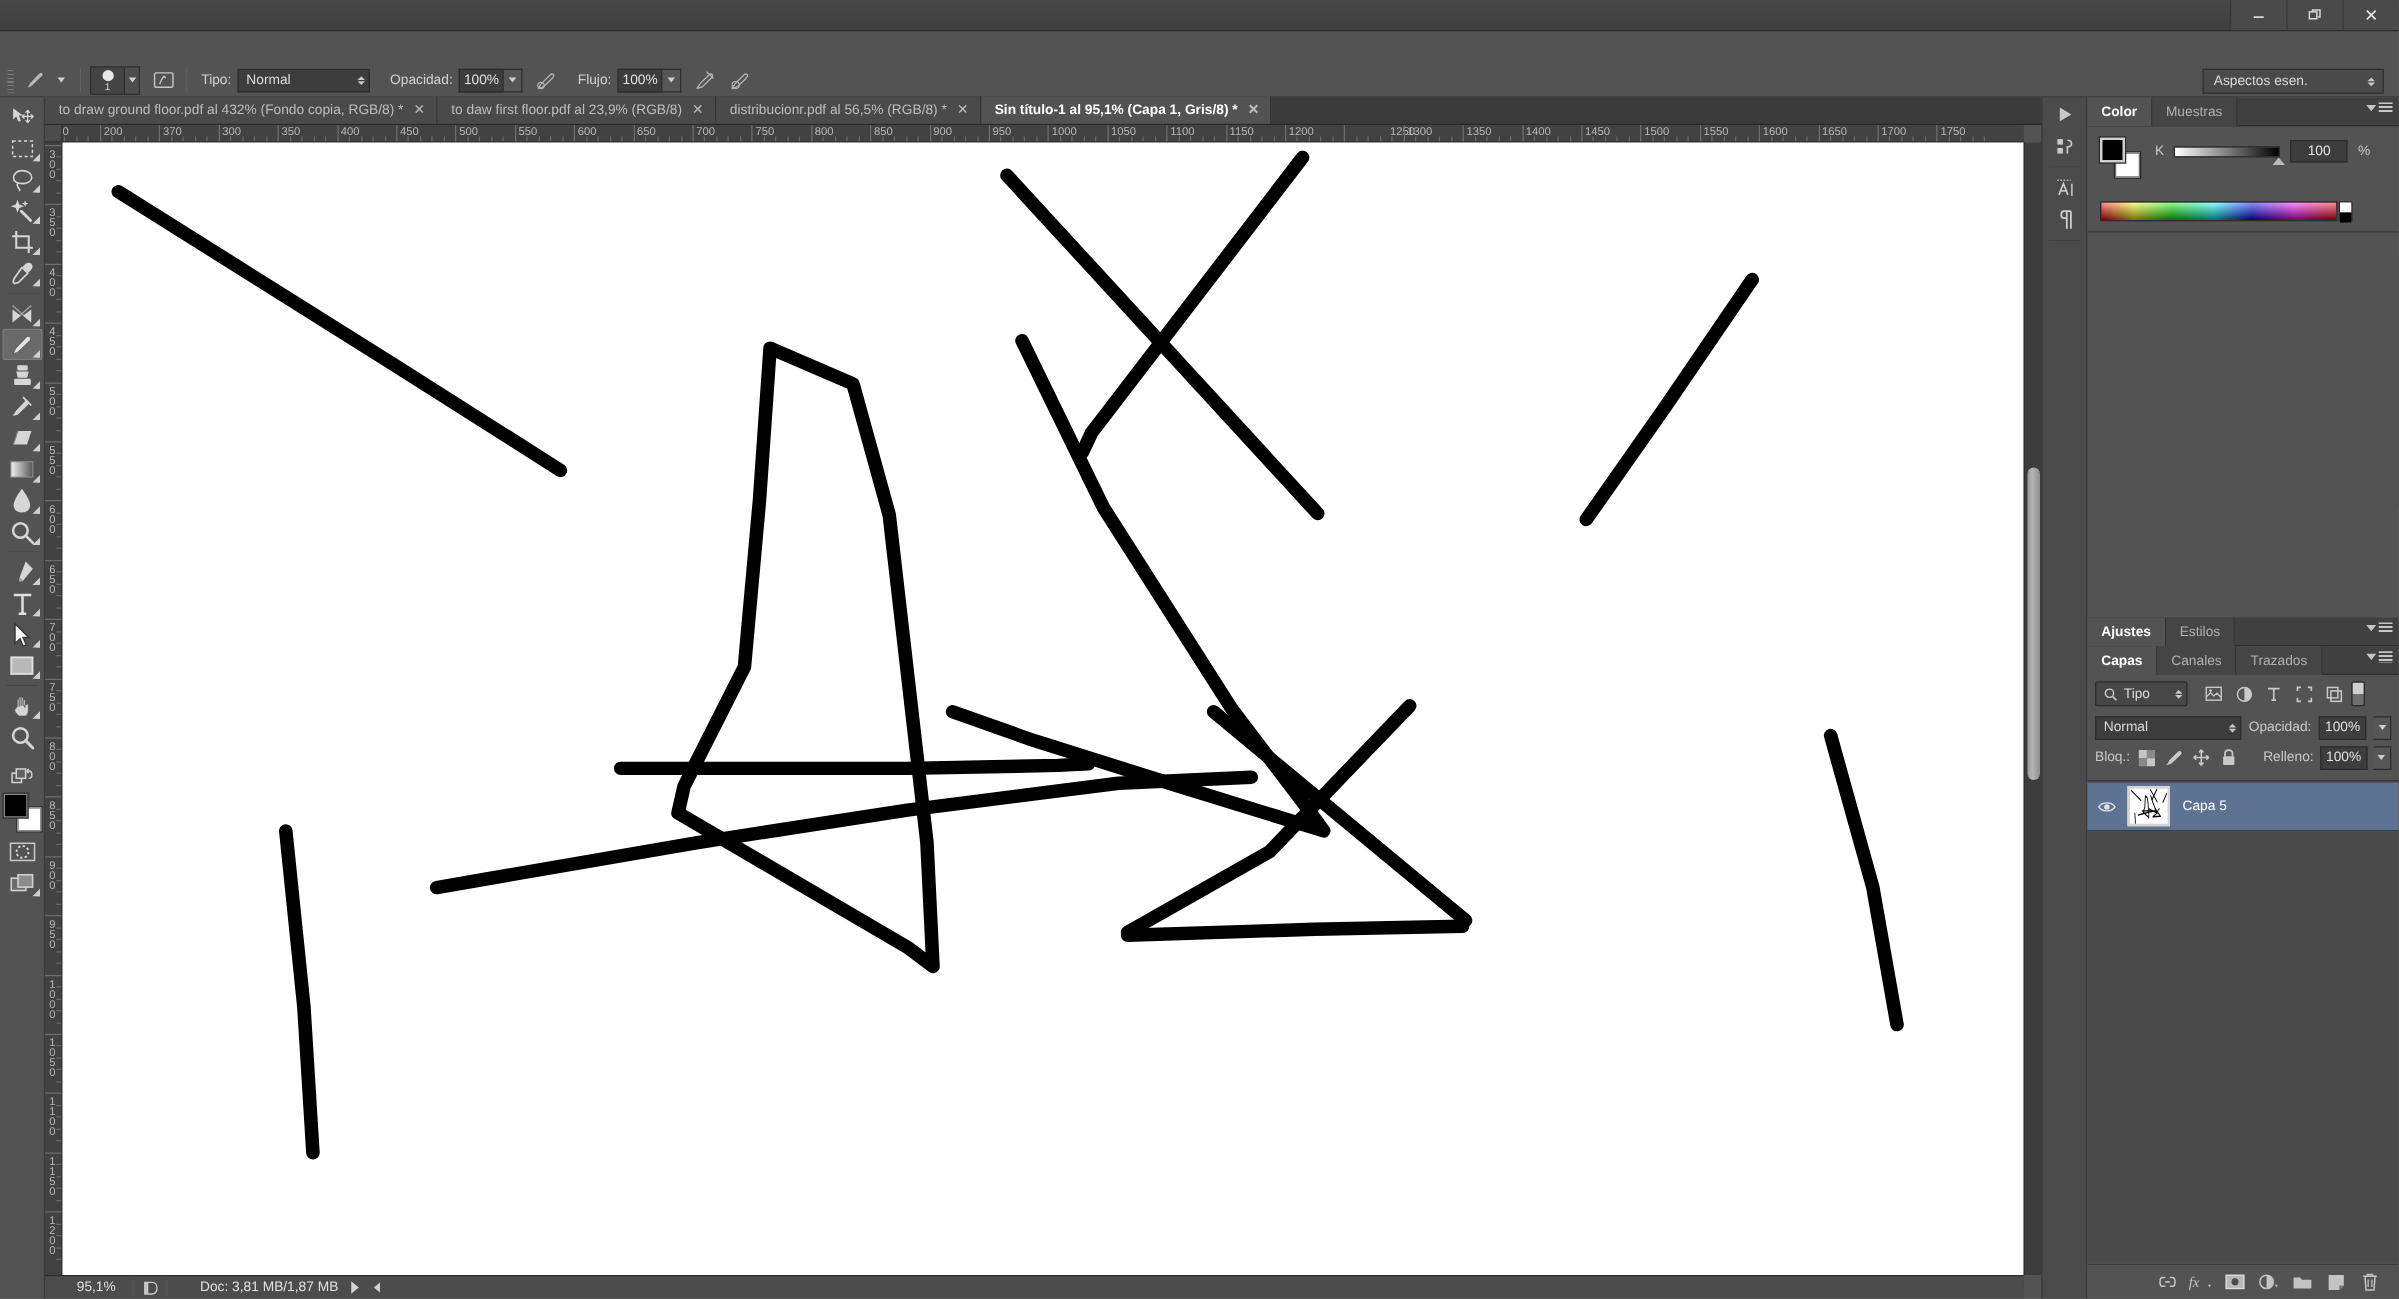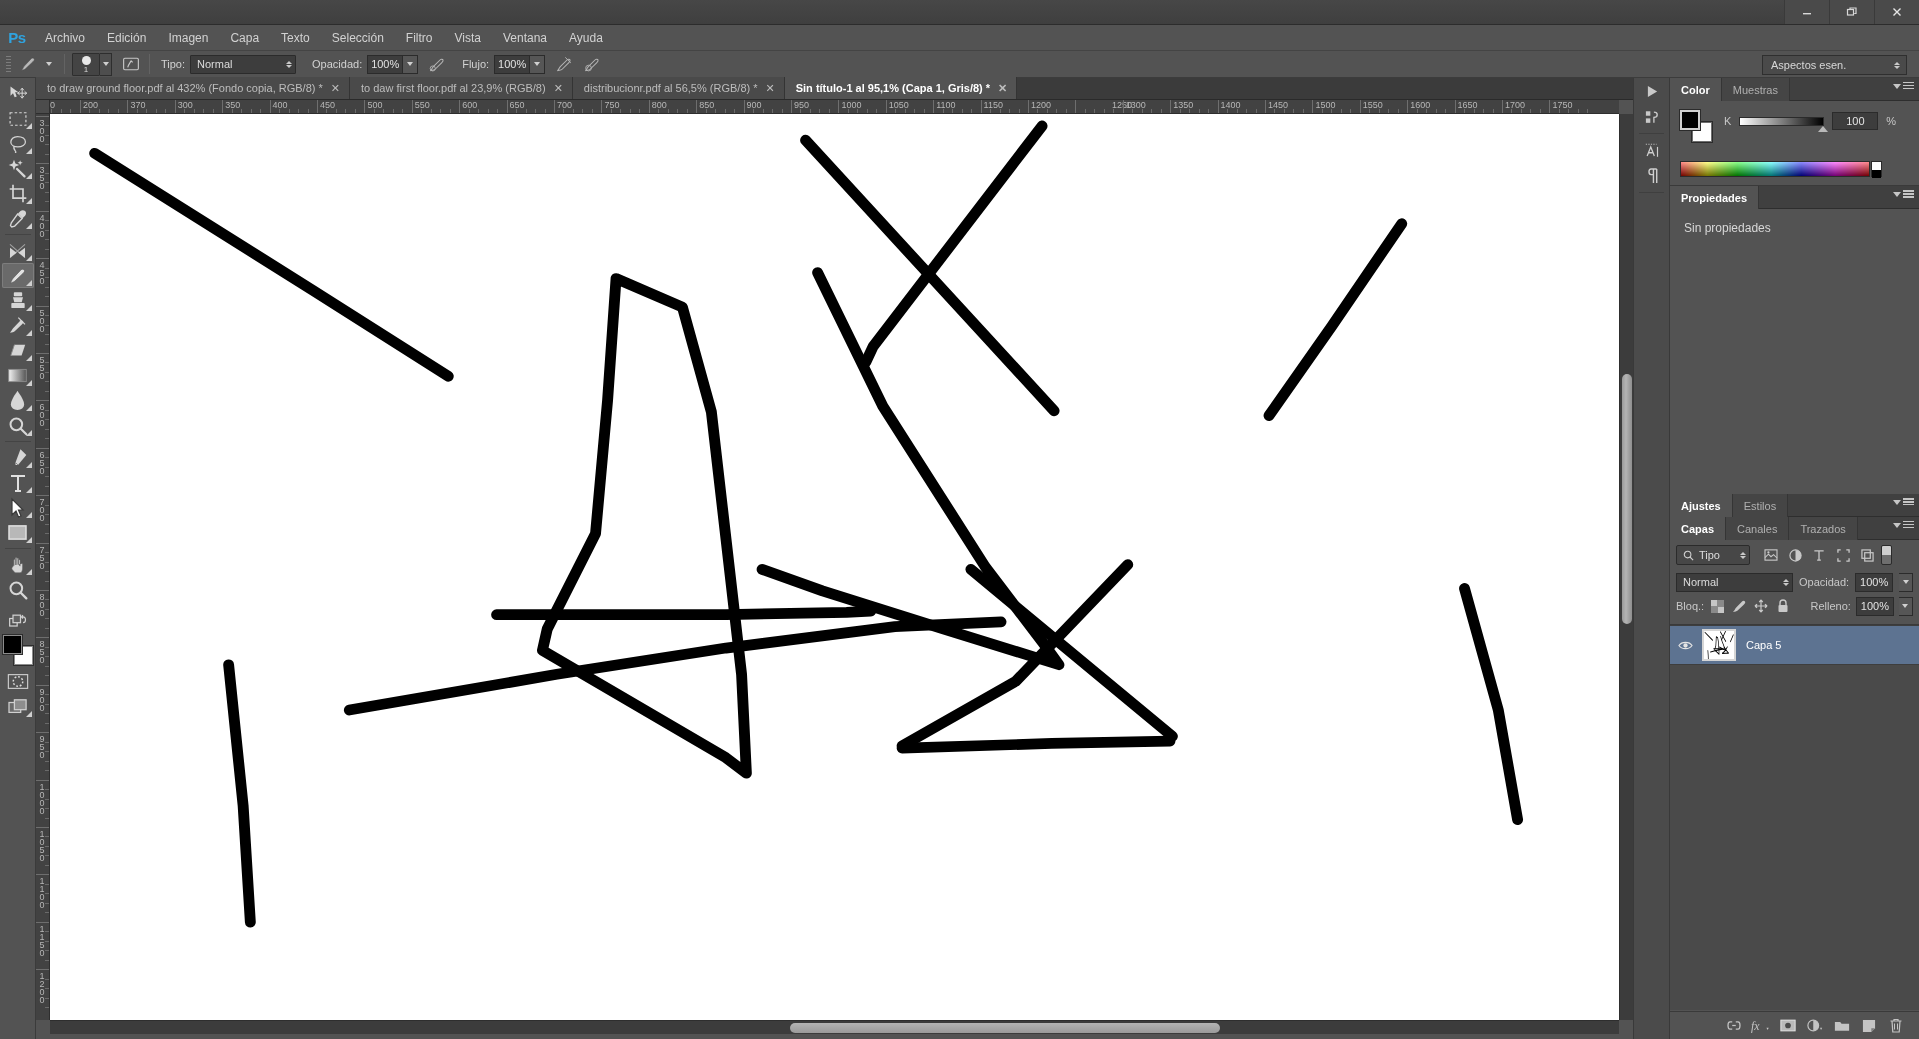"Ps" div { html: <div> <div>Ps</div> <div>Archivo</div> <div>Edición</div> <div>Imagen</div> <div>Capa</div> <div>Texto</div> <div>Selección</div> <div>Filtro</div> <div>Vista</div> <div>Ventana</div> <div>Ayuda</div> </div> -> none }
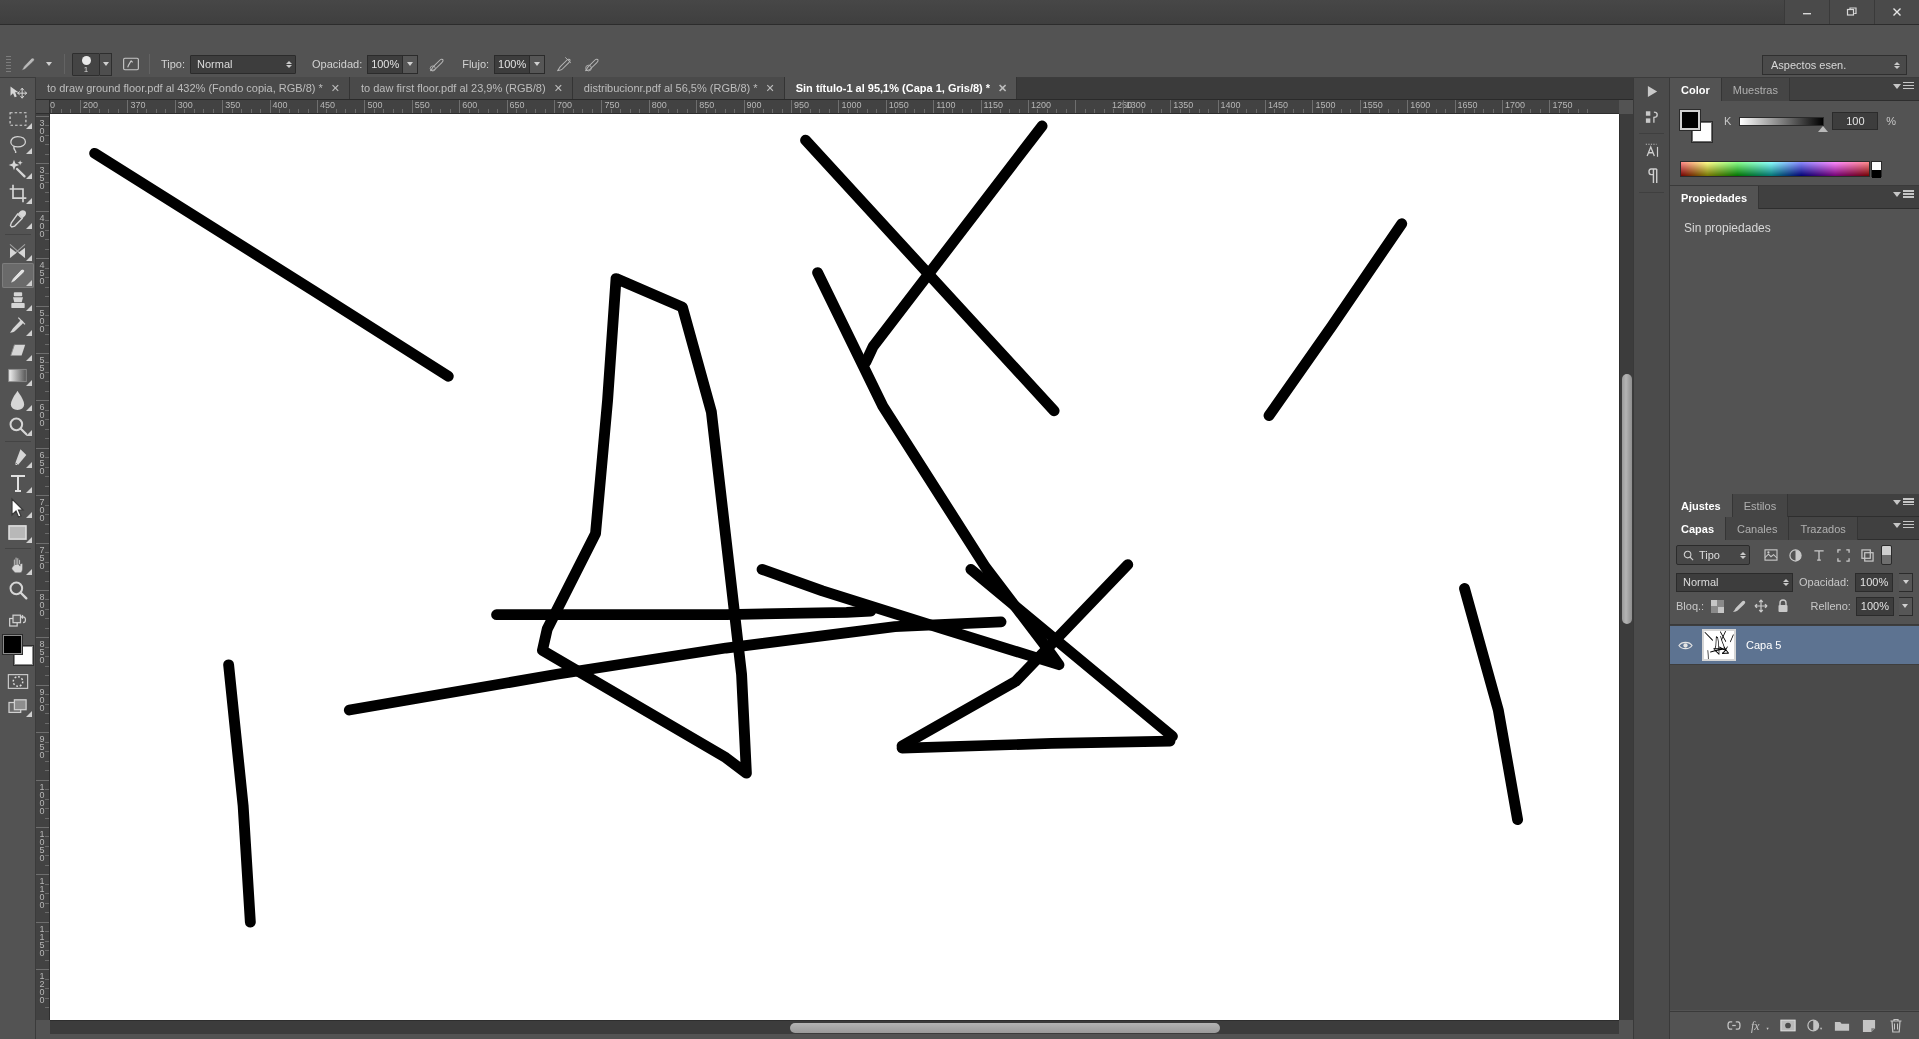"Propiedades" div.panel { html: <div> <div> <div>Propiedades</div> <div> <span></span> <span></span> </div> </div> <div>Sin propiedades</div> </div> -> none }
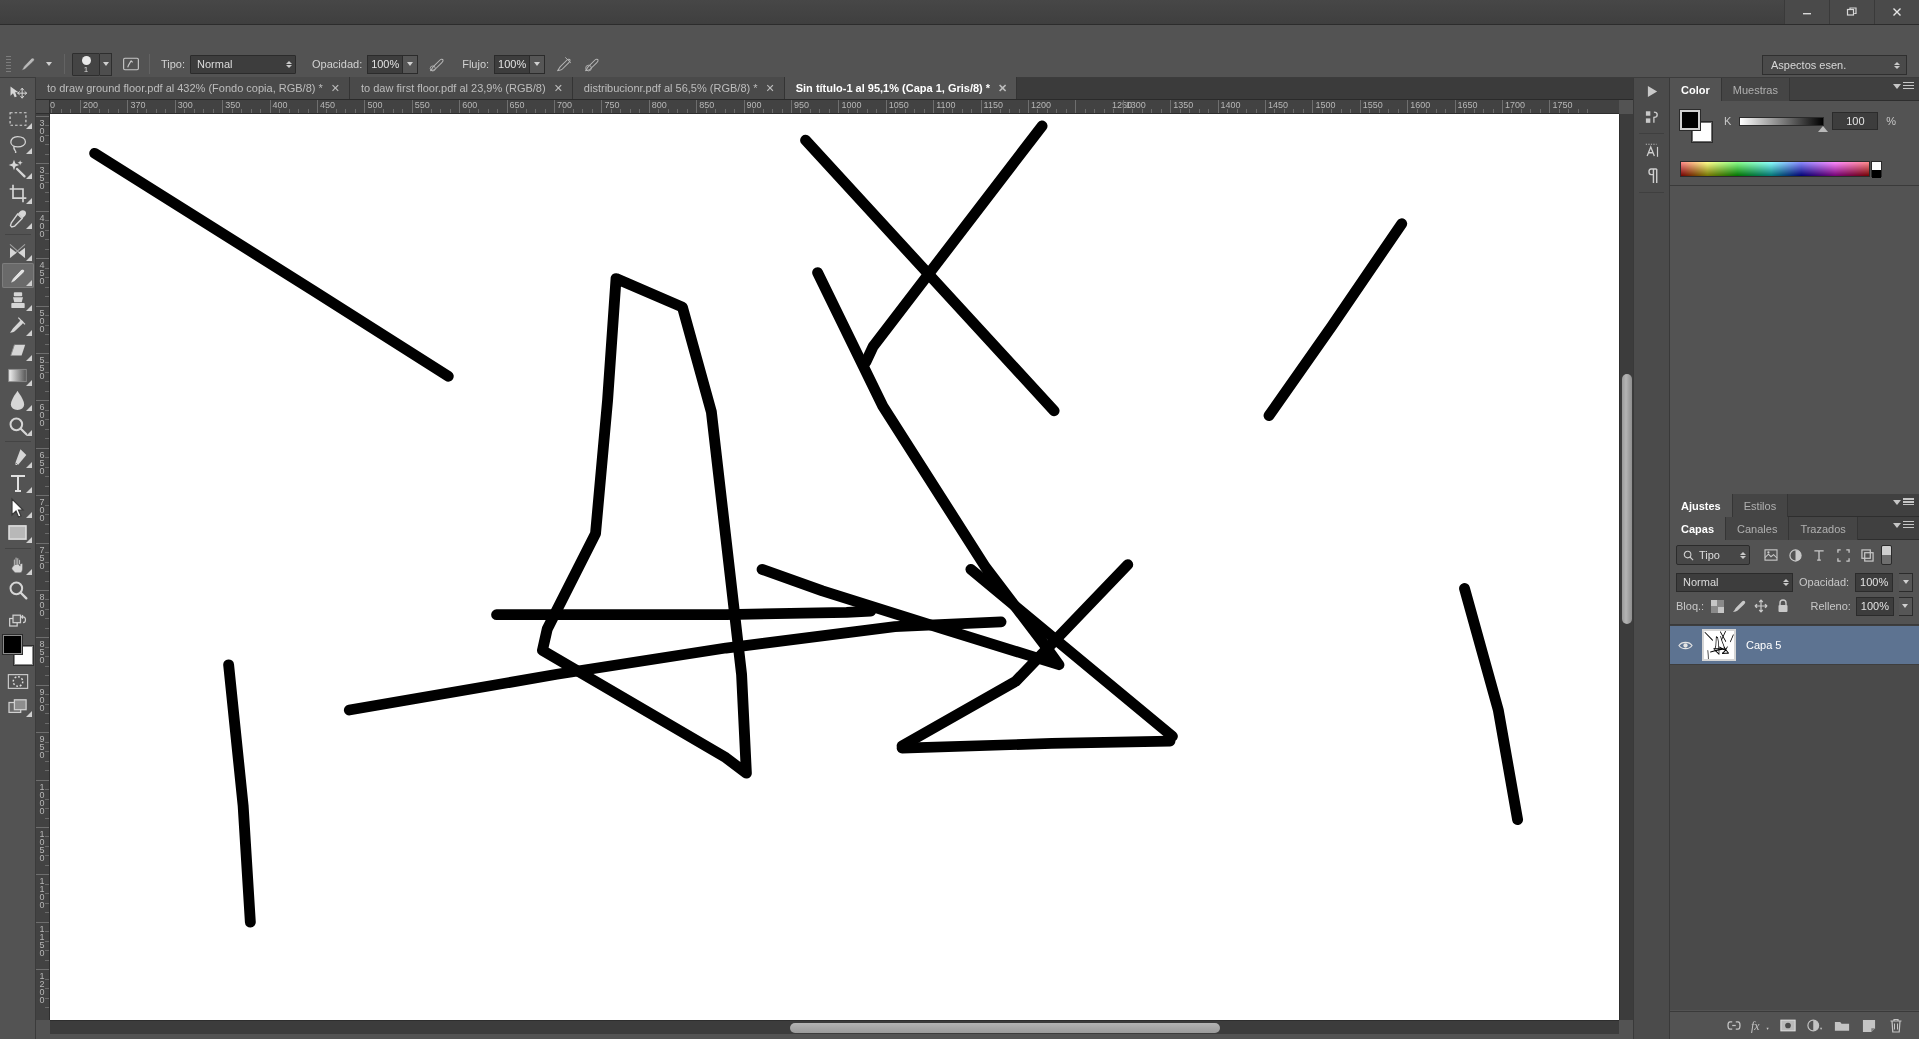"95,1%" div { html: none -> <div> <div>95,1%</div> <div></div> <div> <svg> <path></path> <path></path> </svg> </div> <div></div> <div>Doc: 3,81 MB/1,87 MB</div> <div></div> <div></div> </div> }
